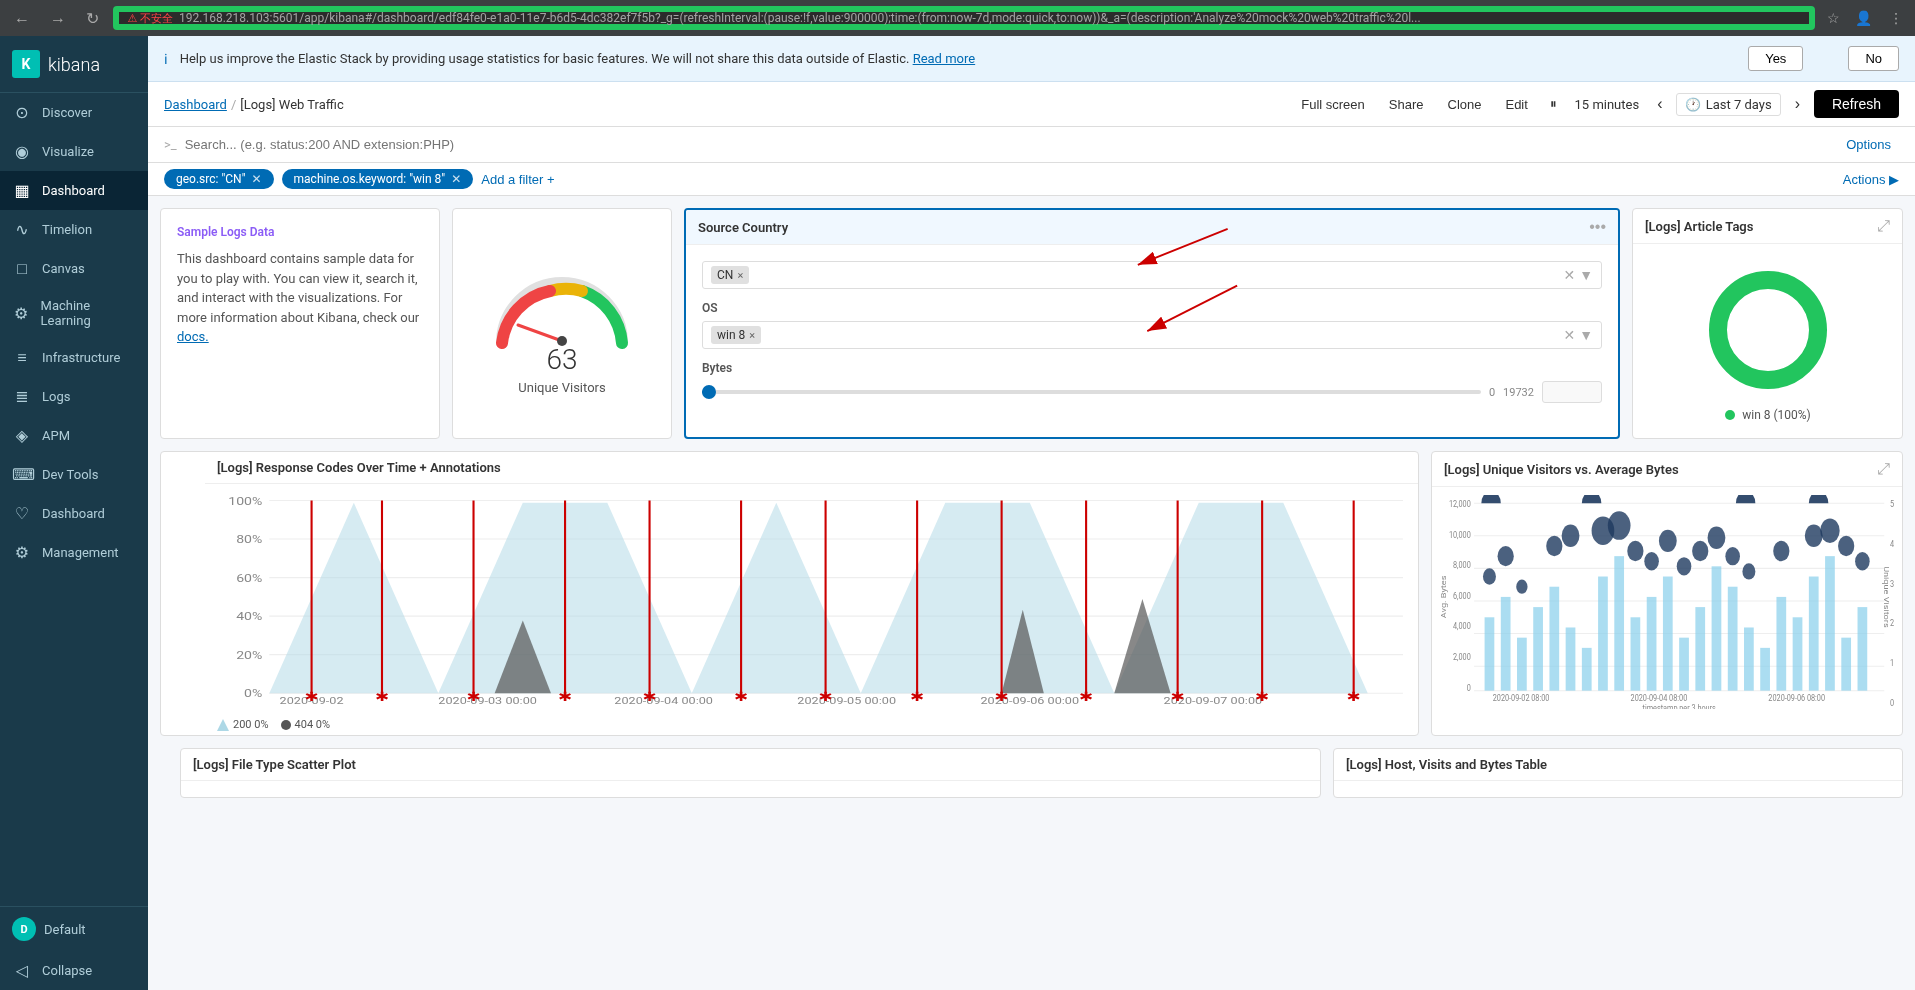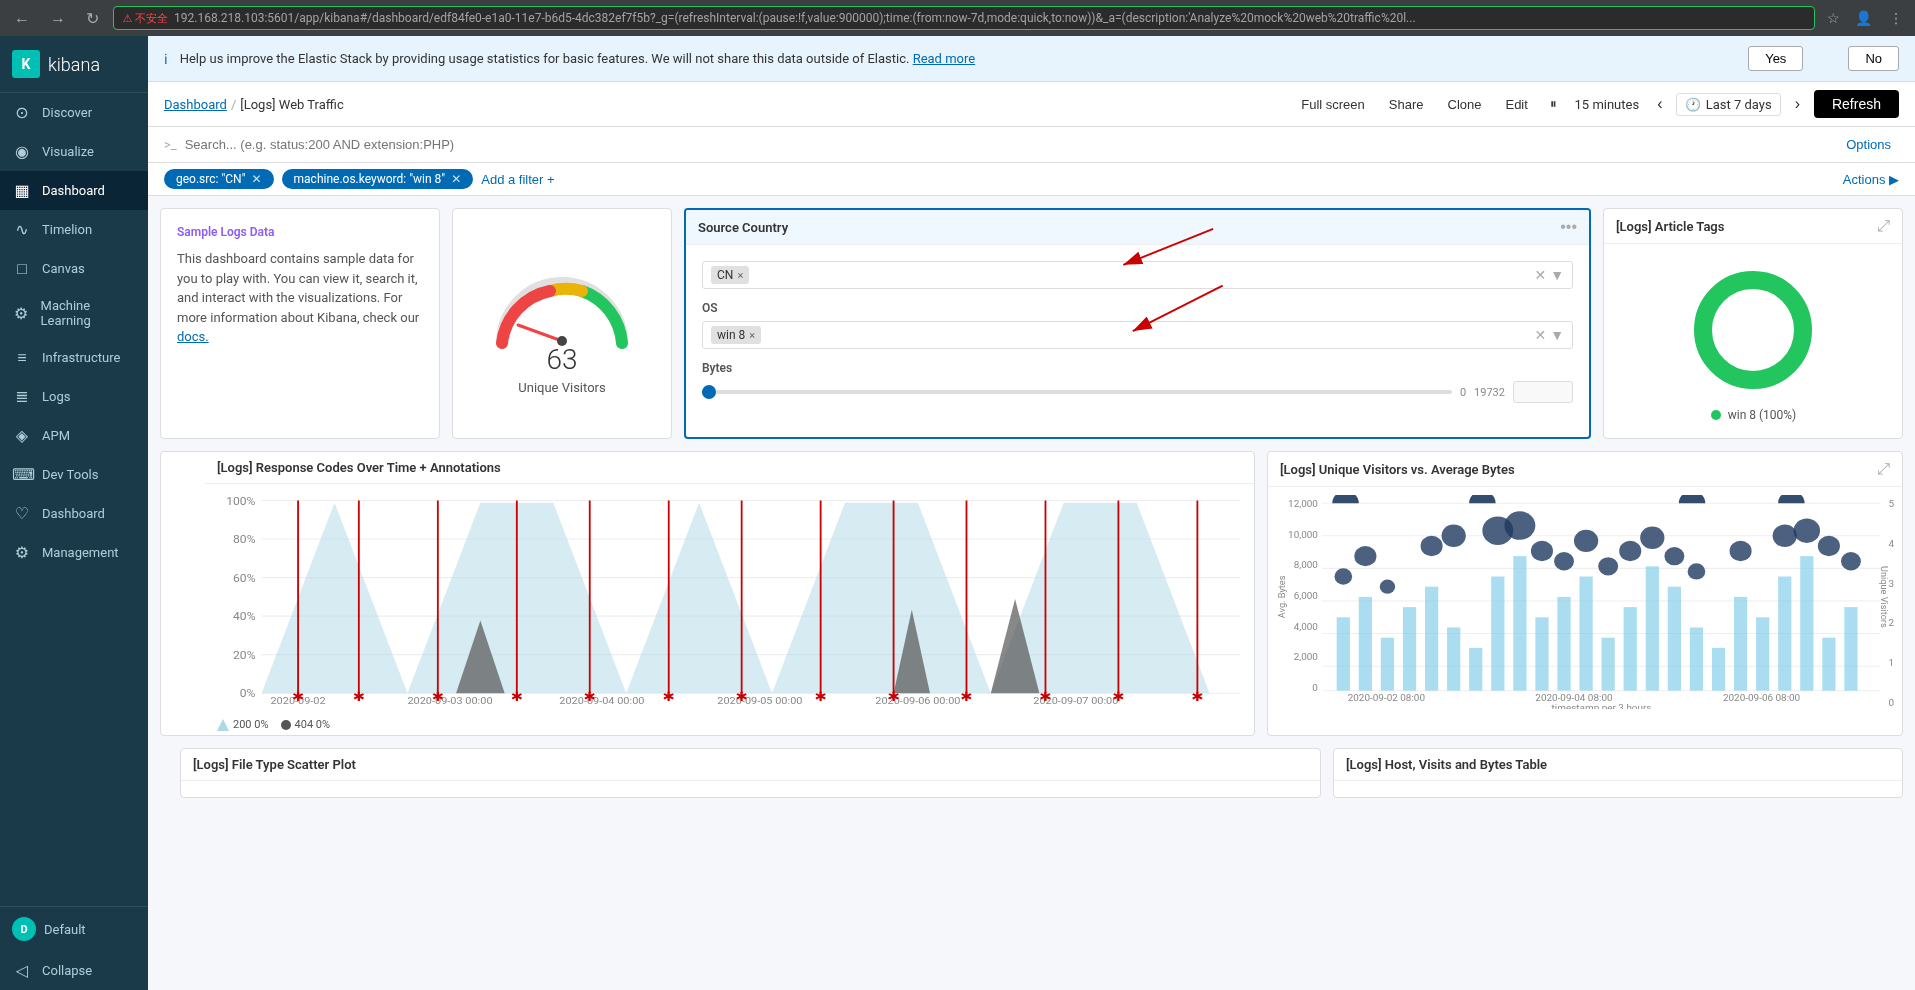"⚠ 不安全" .browser-url-bar { border: 1px solid #22c55e -> 6px solid #22c55e }
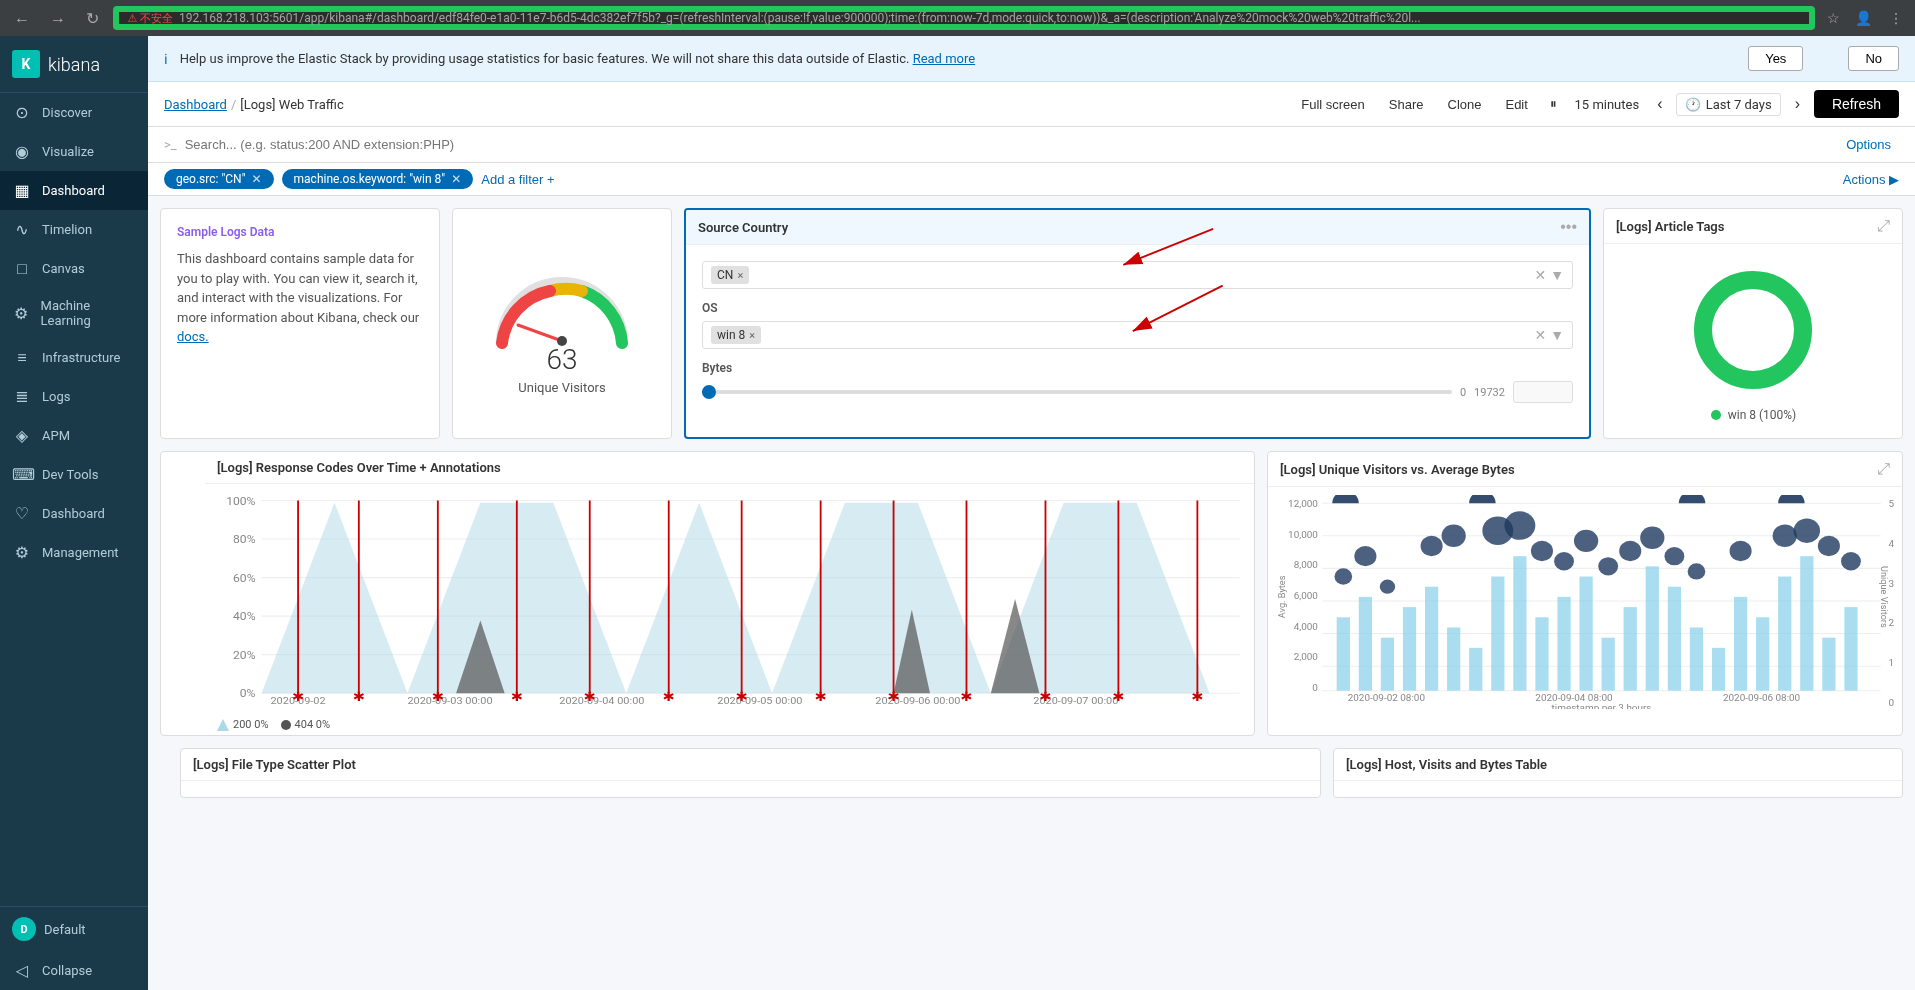"[Logs] Article Tags" div.panel { width: 300px -> 271px }
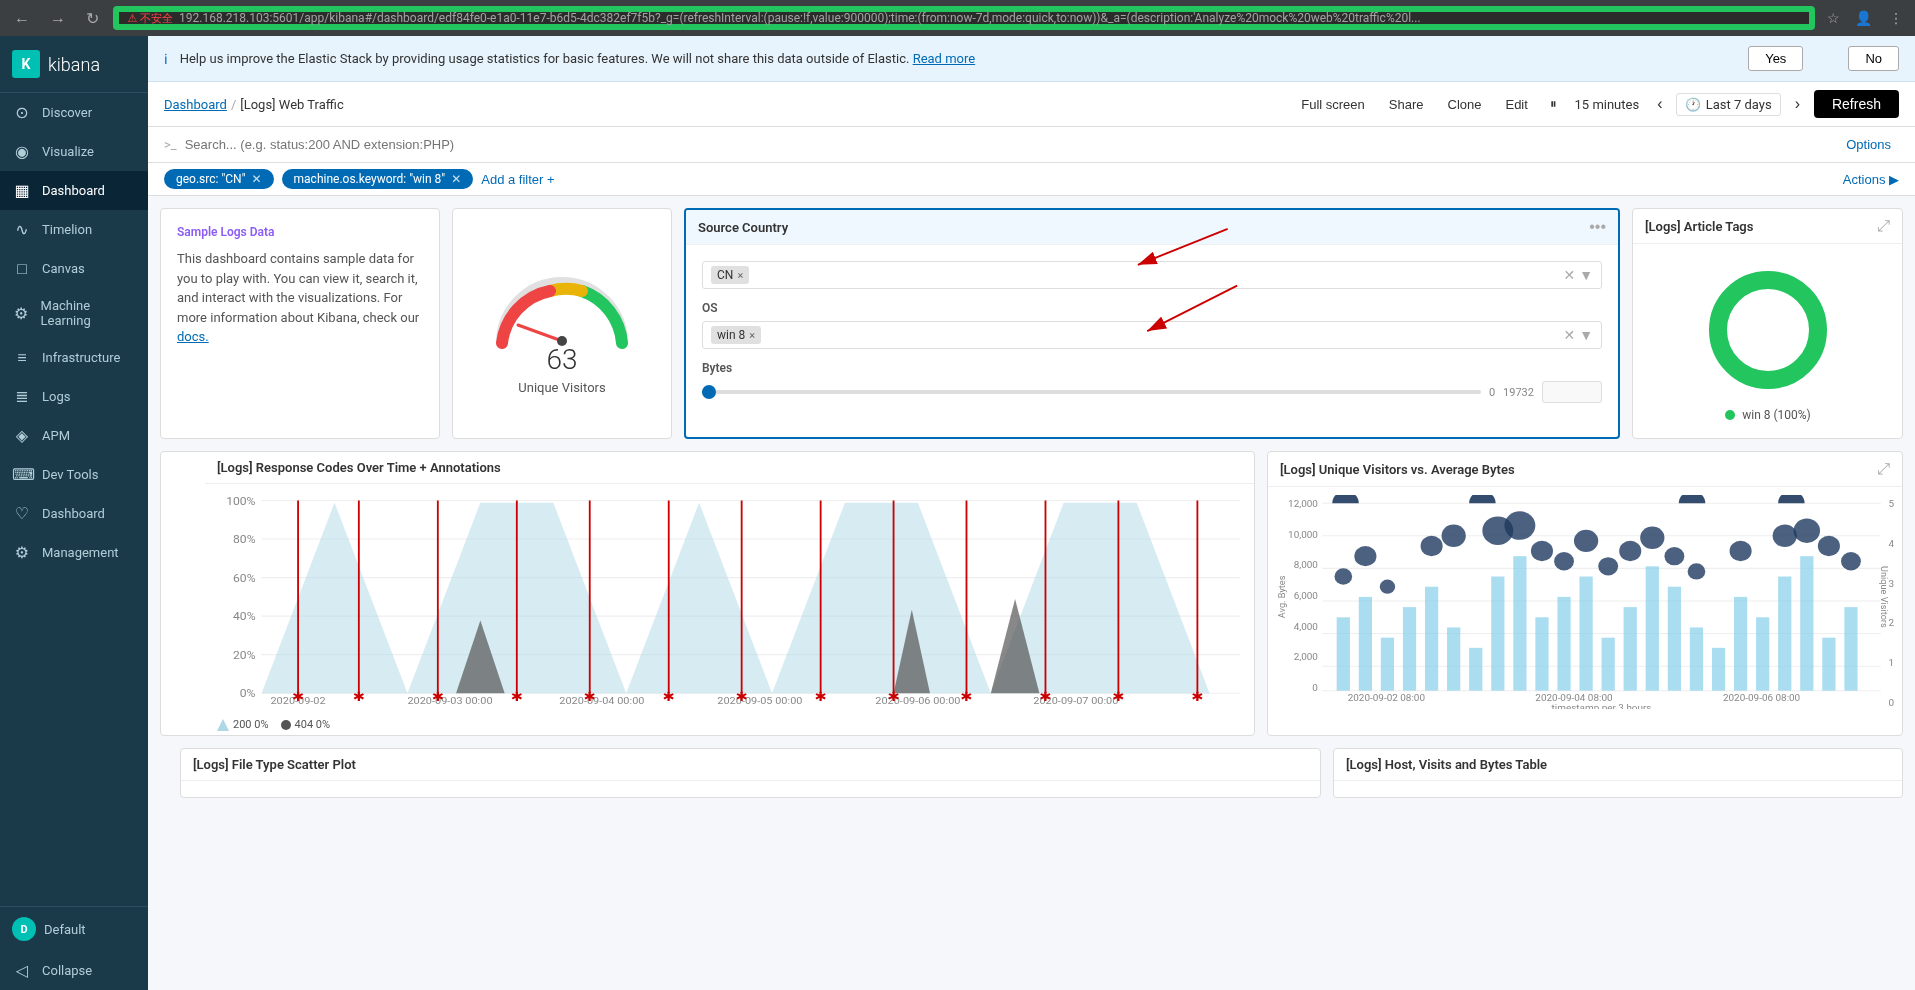"[Logs] Unique Visitors vs. Average" div.panel { width: 636px -> 472px }
